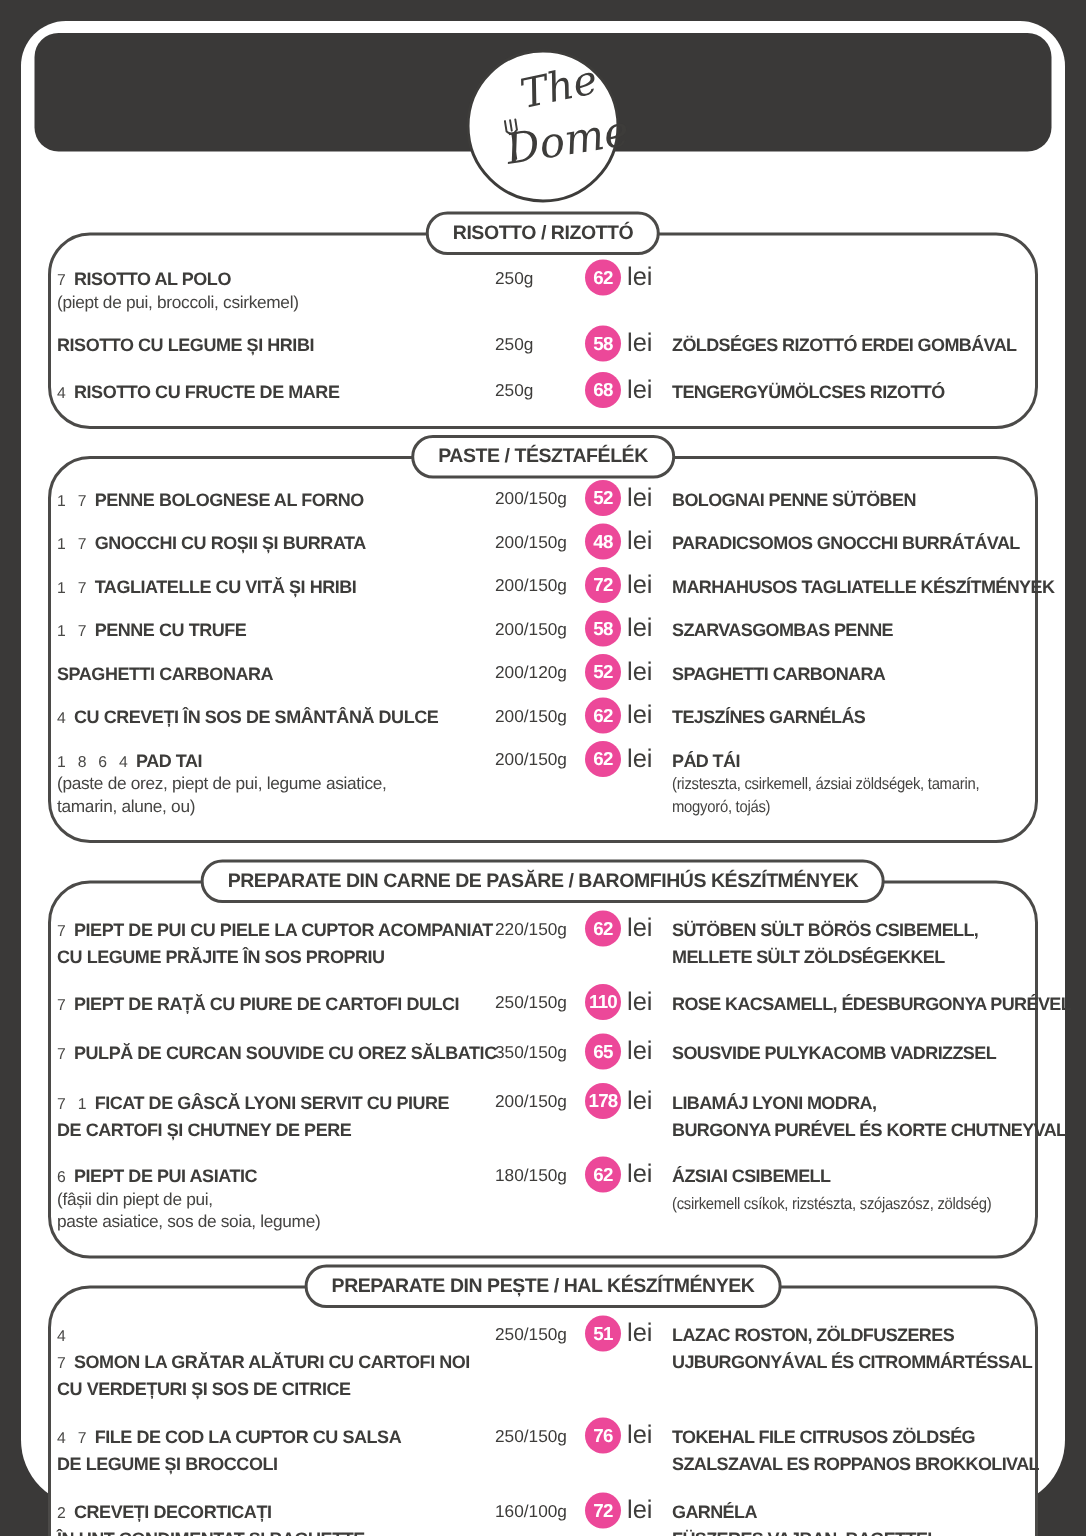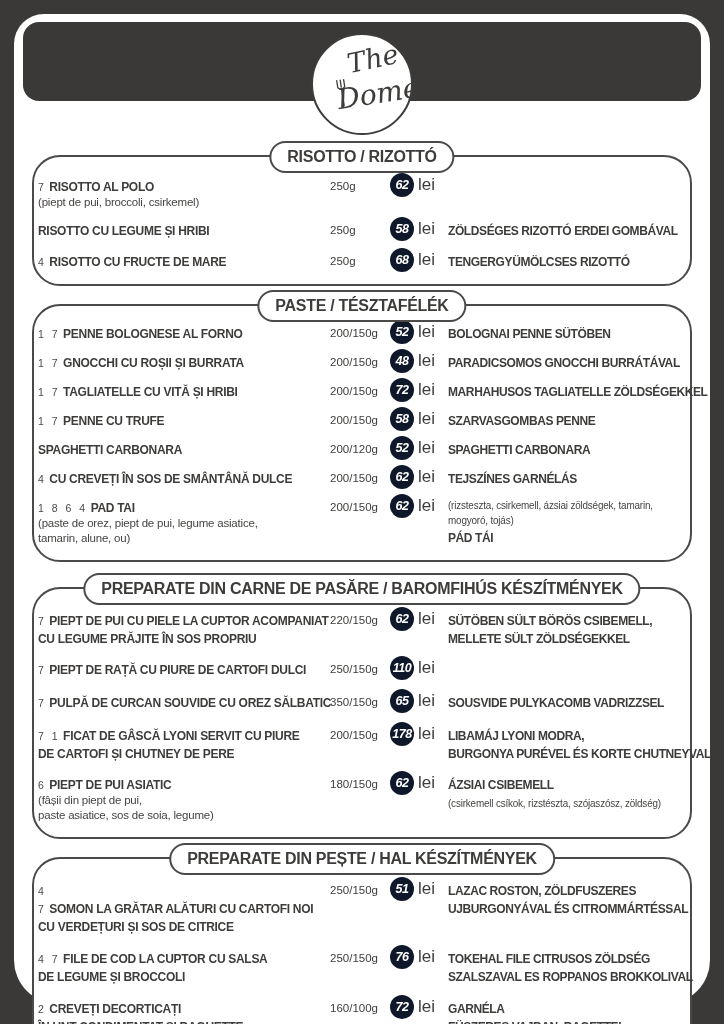"RISOTTO / RIZOTTÓ" .pill { font-size: 16px -> 13px }
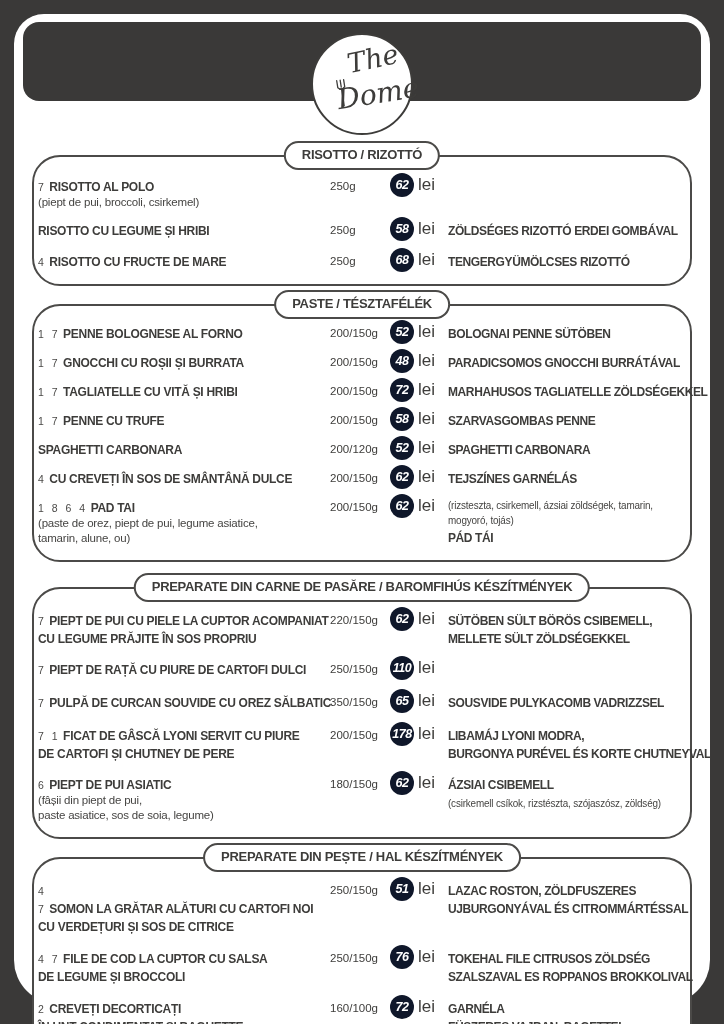"62" .badge { background: #0f172a -> #ec4899; font-style: italic -> none }
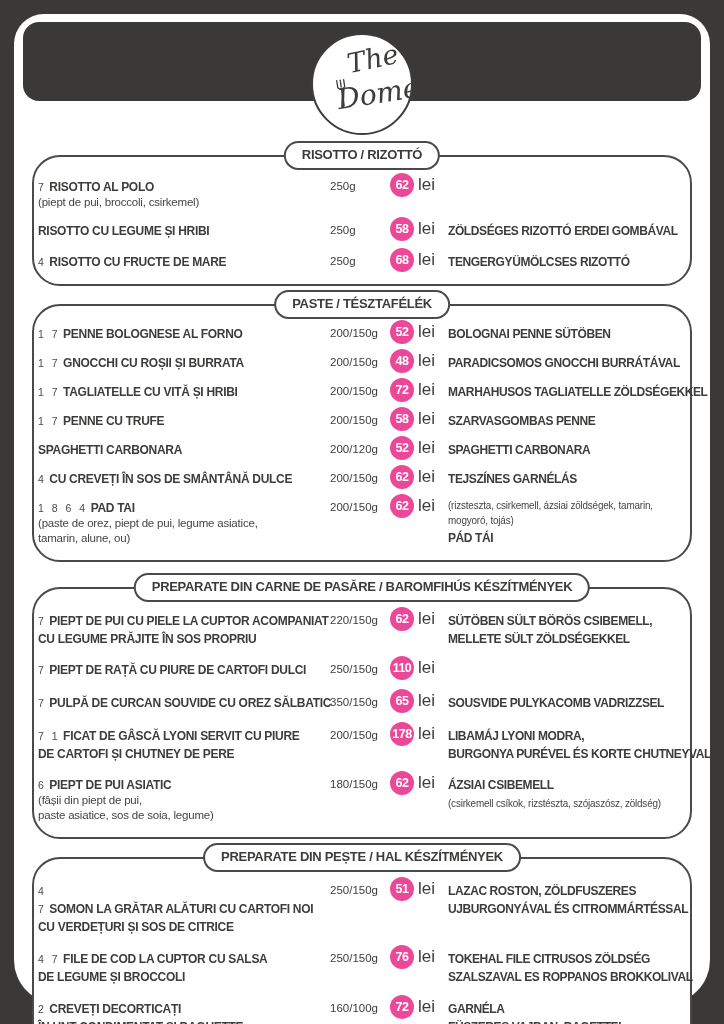"MARHAHUSOS TAGLIATELLE ZÖLDSÉGEKKEL" span.name { text: ZÖLDSÉGEKKEL -> KÉSZÍTMÉNYEK }
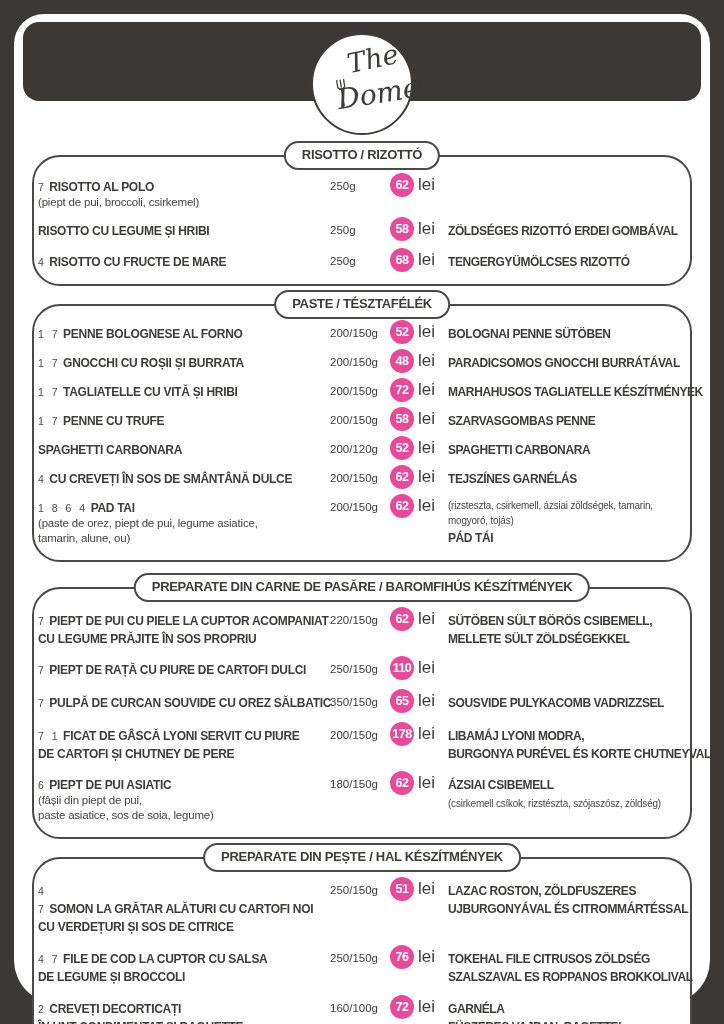"(rizsteszta, csirkemell, ázsiai" div { order: before "PÁD TÁI" -> after "PÁD TÁI" }
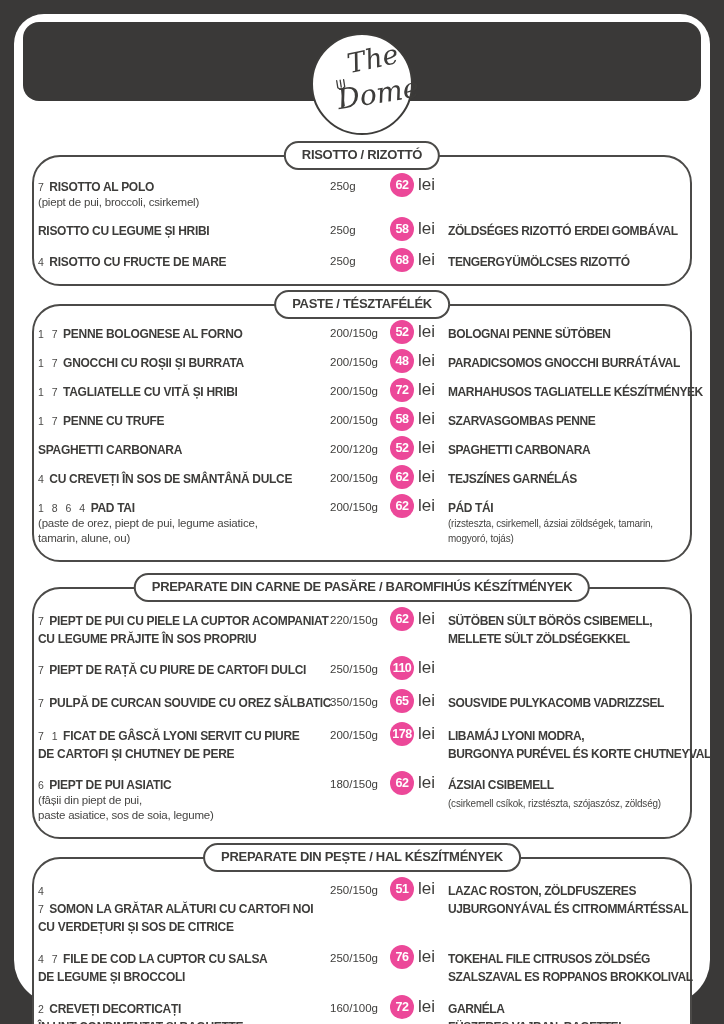"ROSE KACSAMELL, ÉDESBURGONYA PURÉVEL" div.cell-hu { html: none -> <div> <div><span>ROSE KACSAMELL, ÉDESBURGONYA PURÉVEL</span></div> <div></div> </div> }
